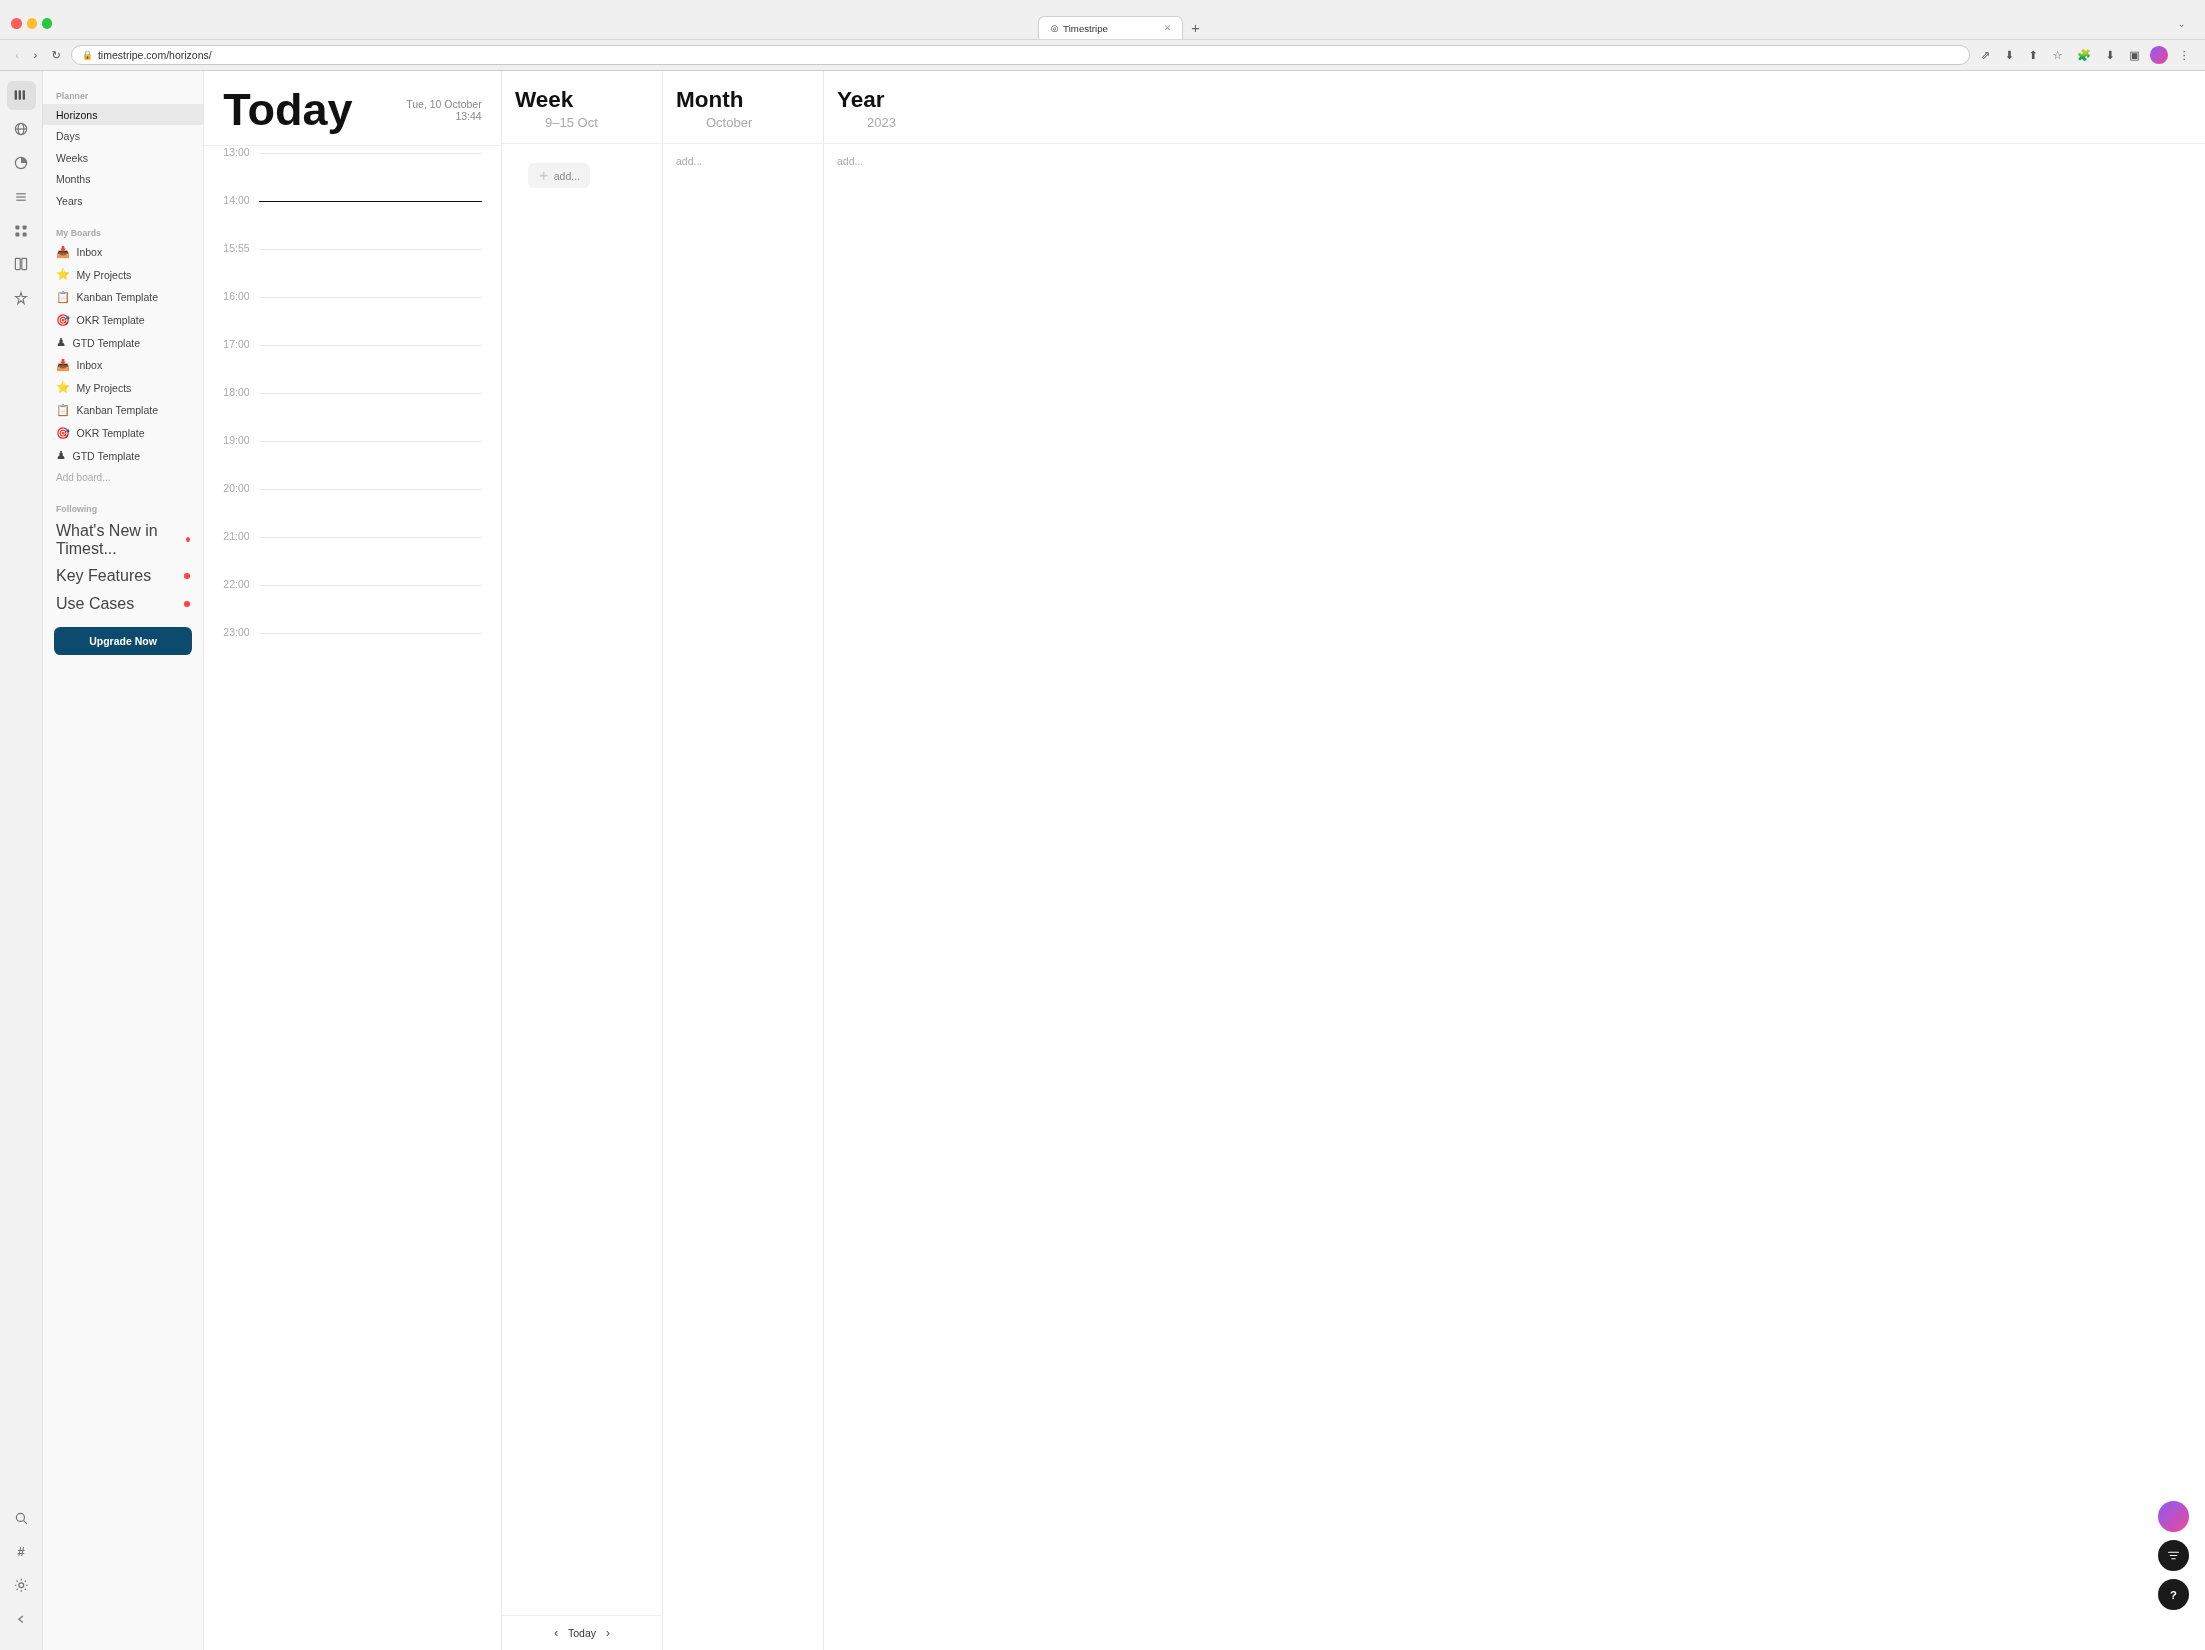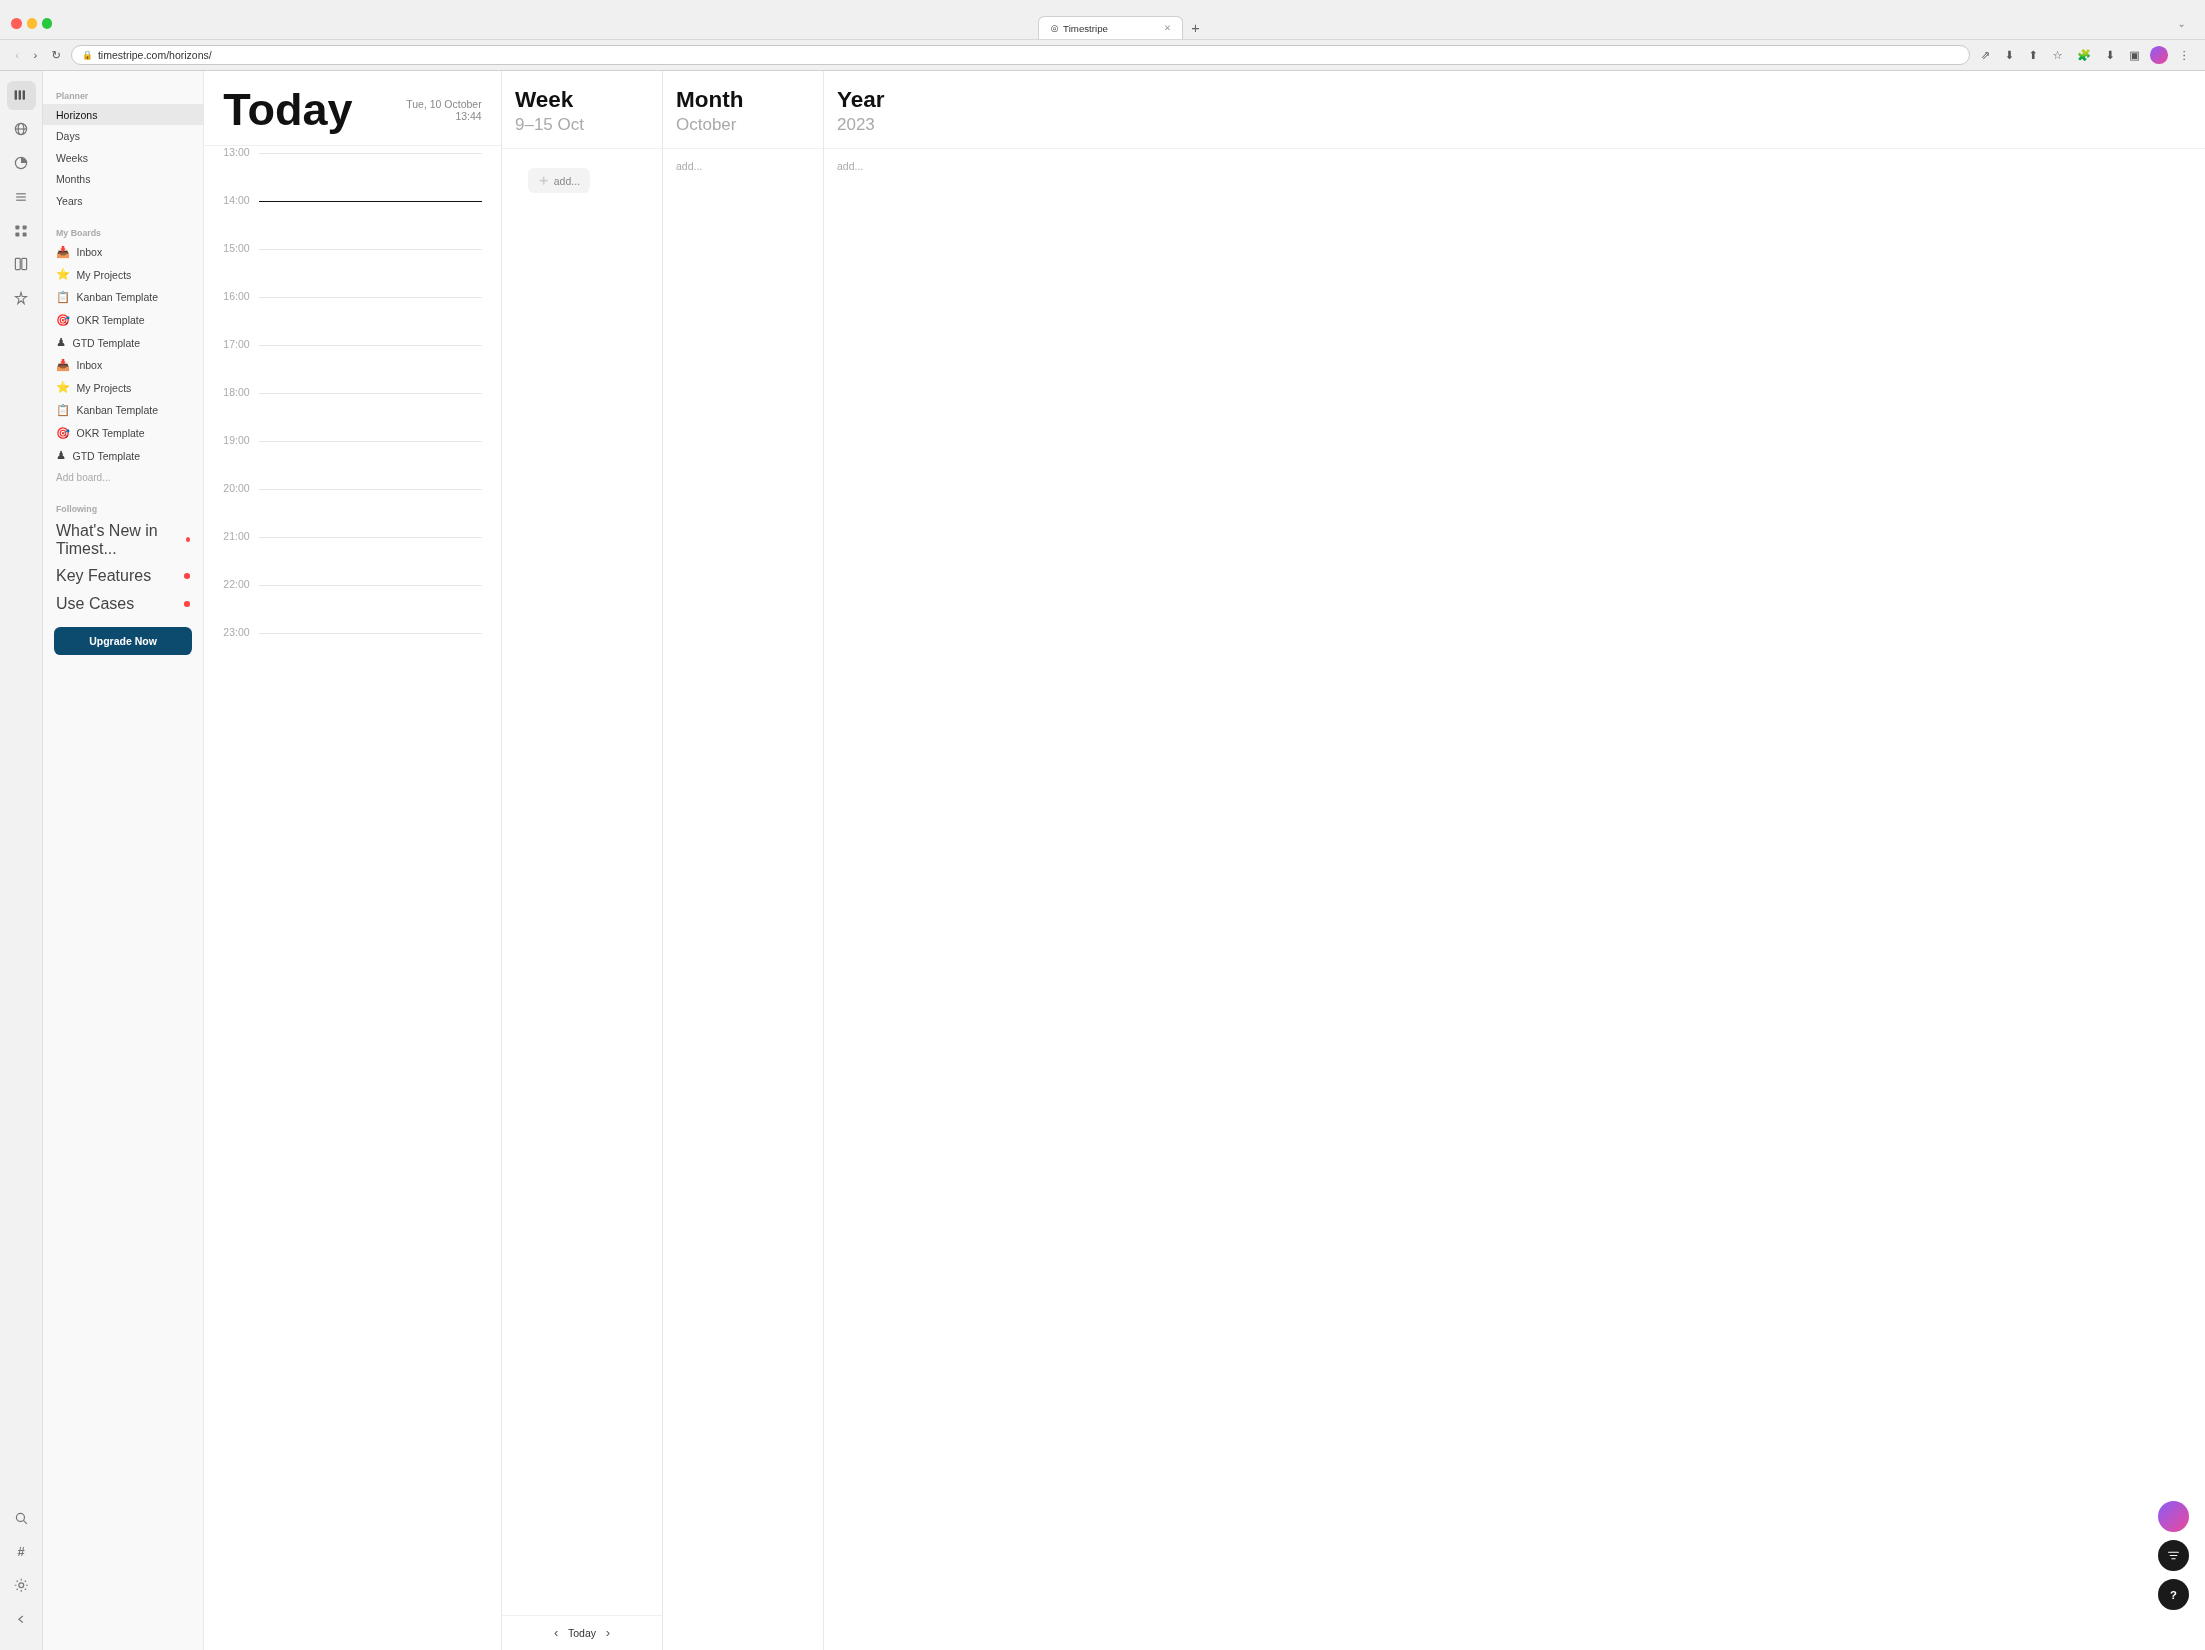"9–15 Oct" .panel-subtitle { font-size: 17px -> 13px; margin-left: none -> 30px }
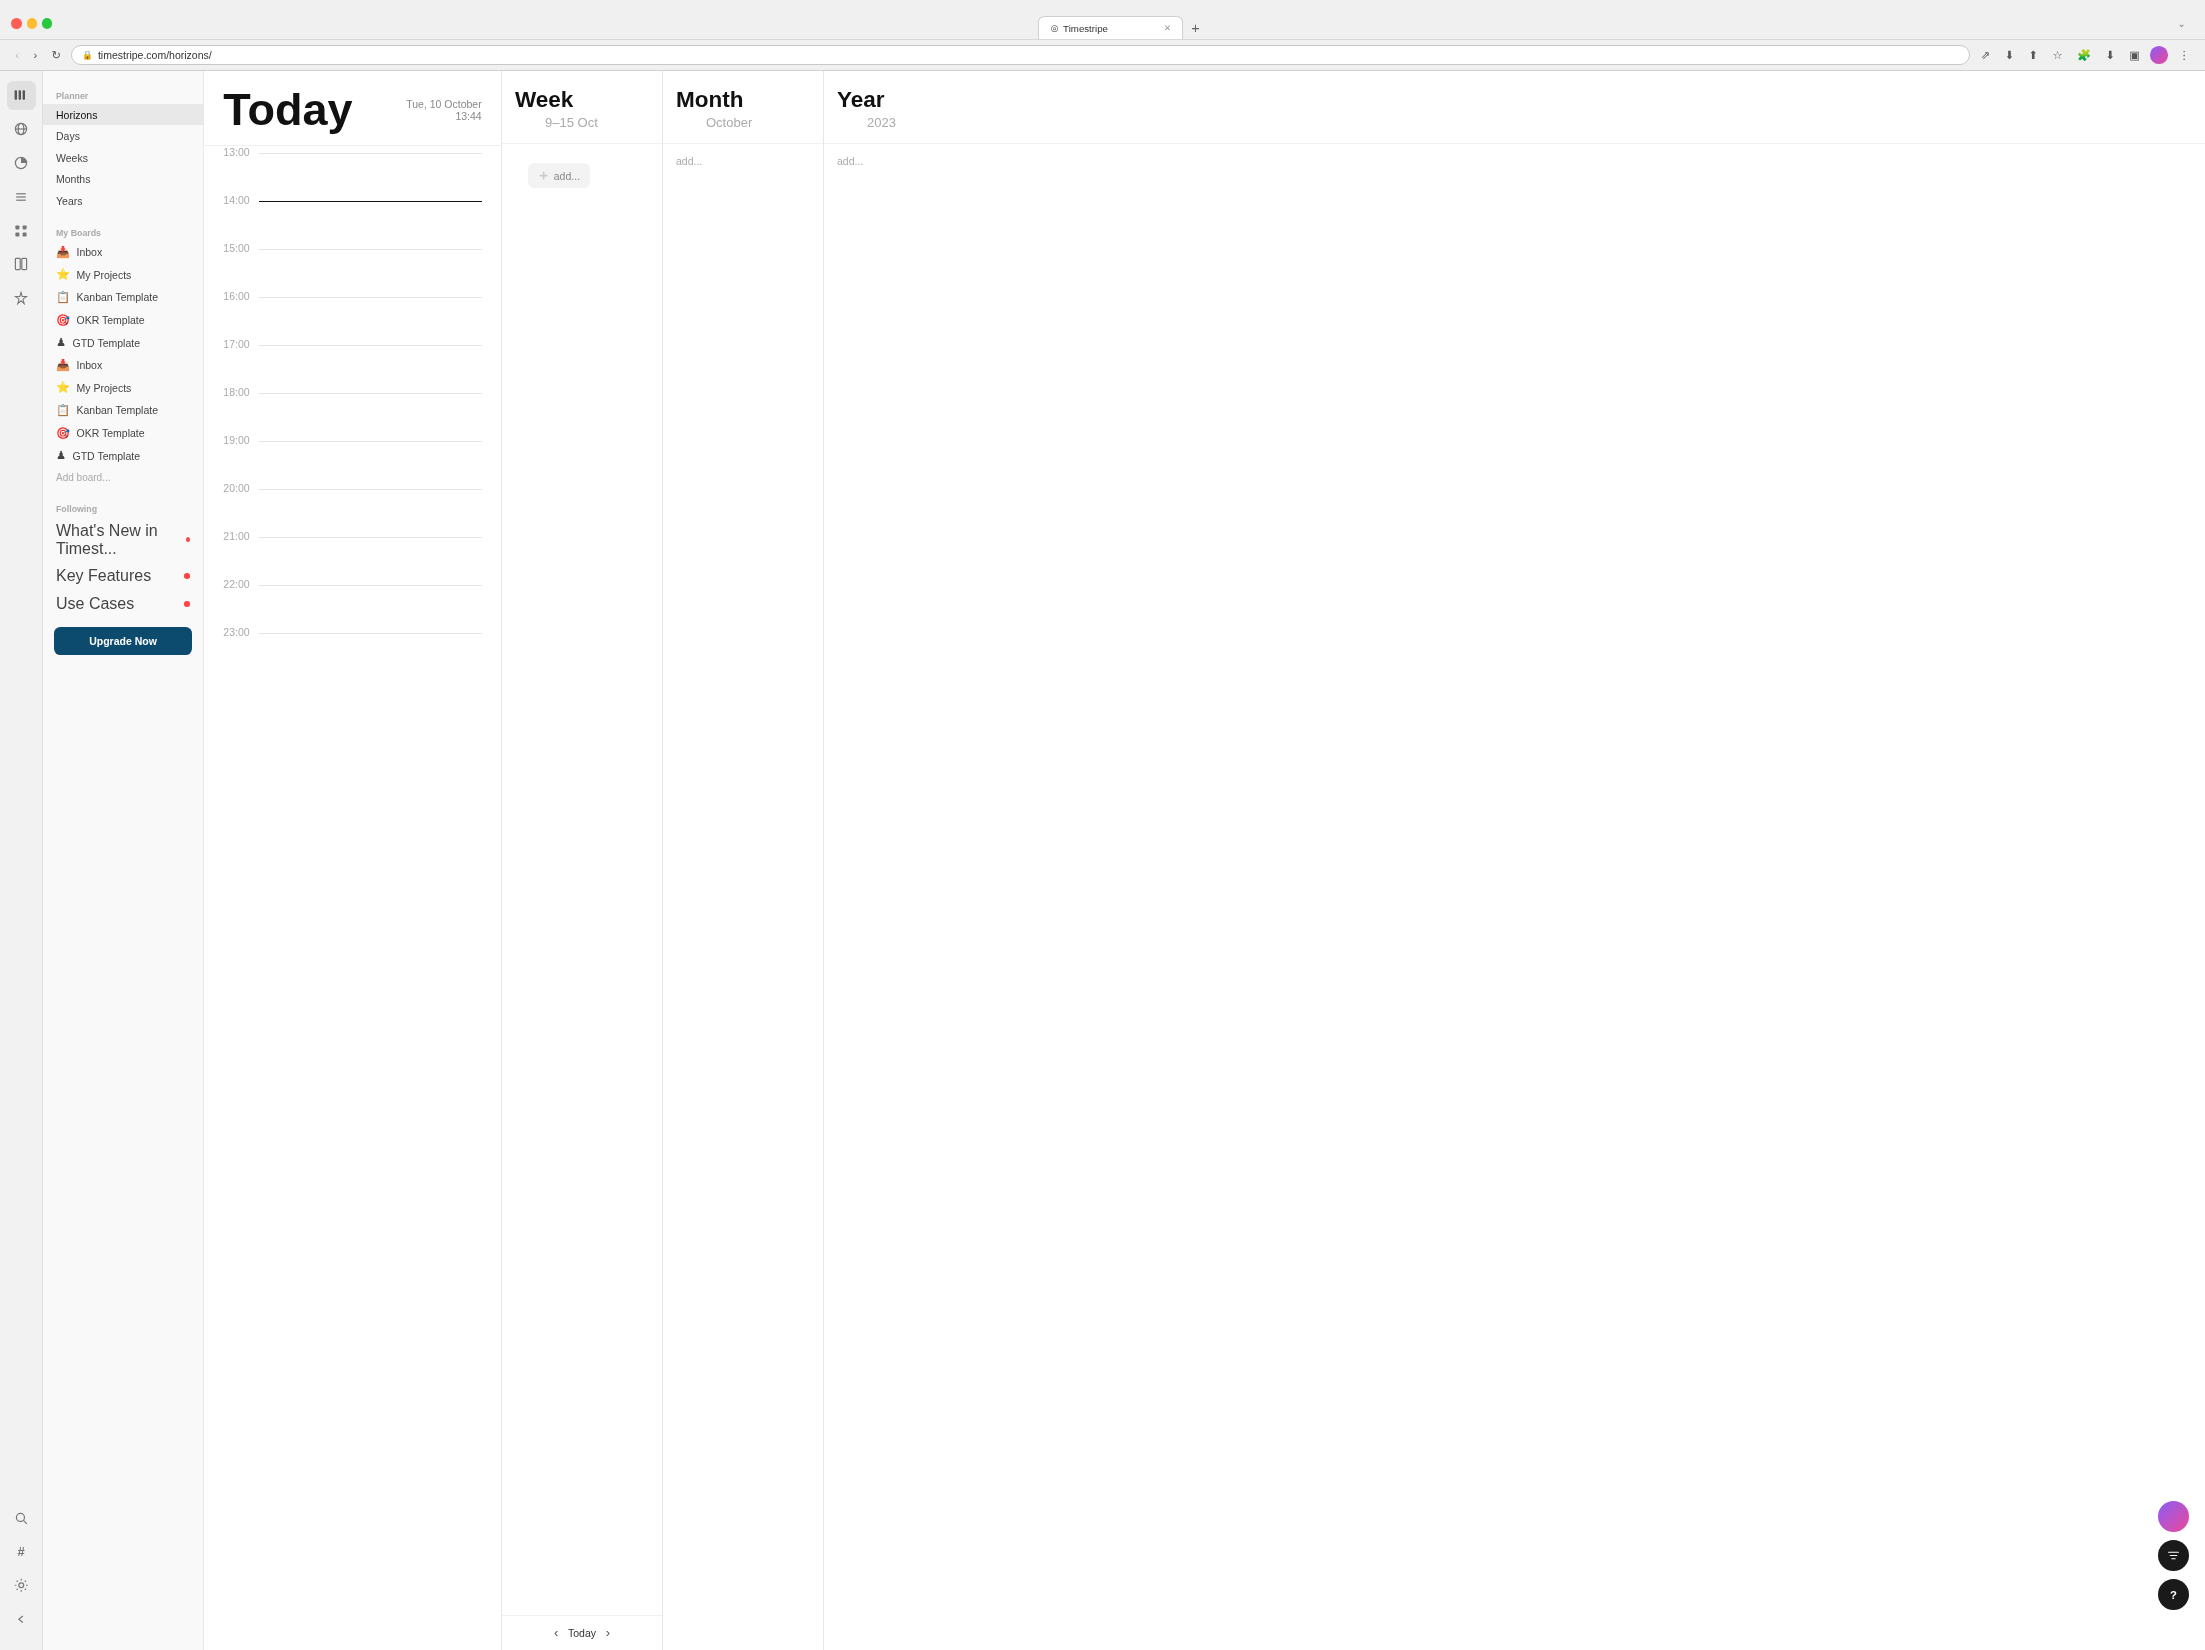"15:00" span.time-label { text: 15:00 -> 15:55 }
